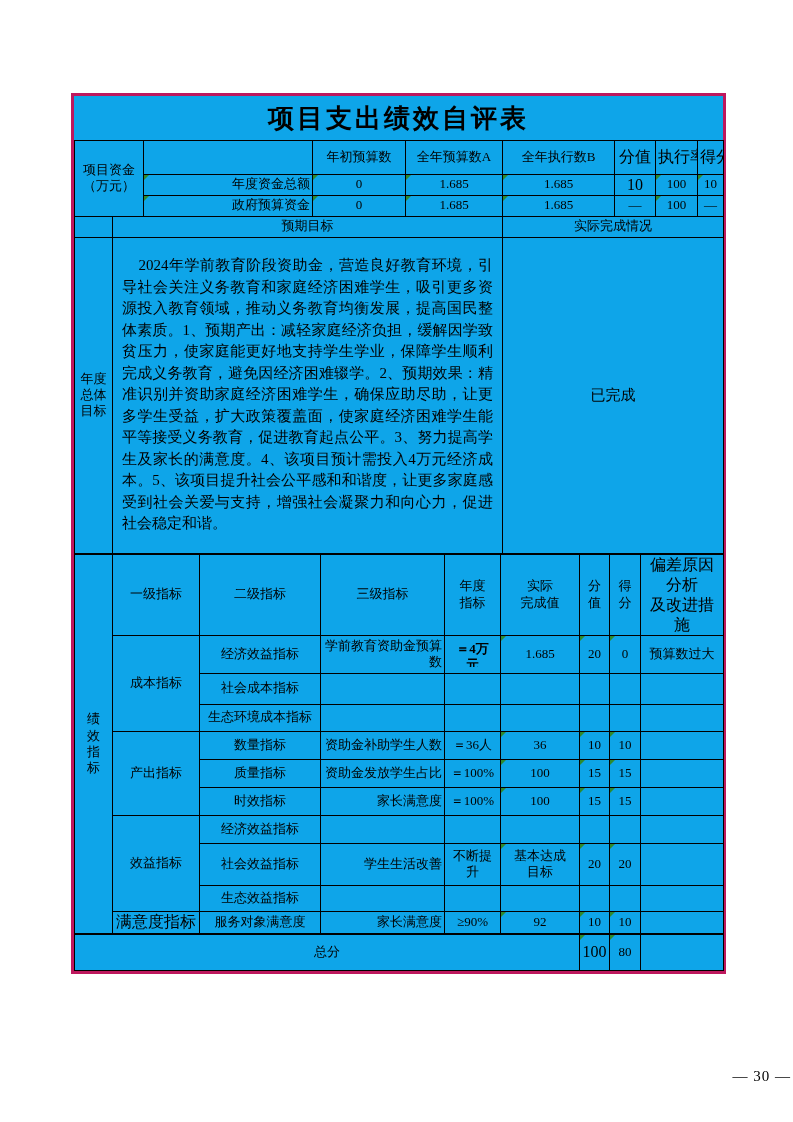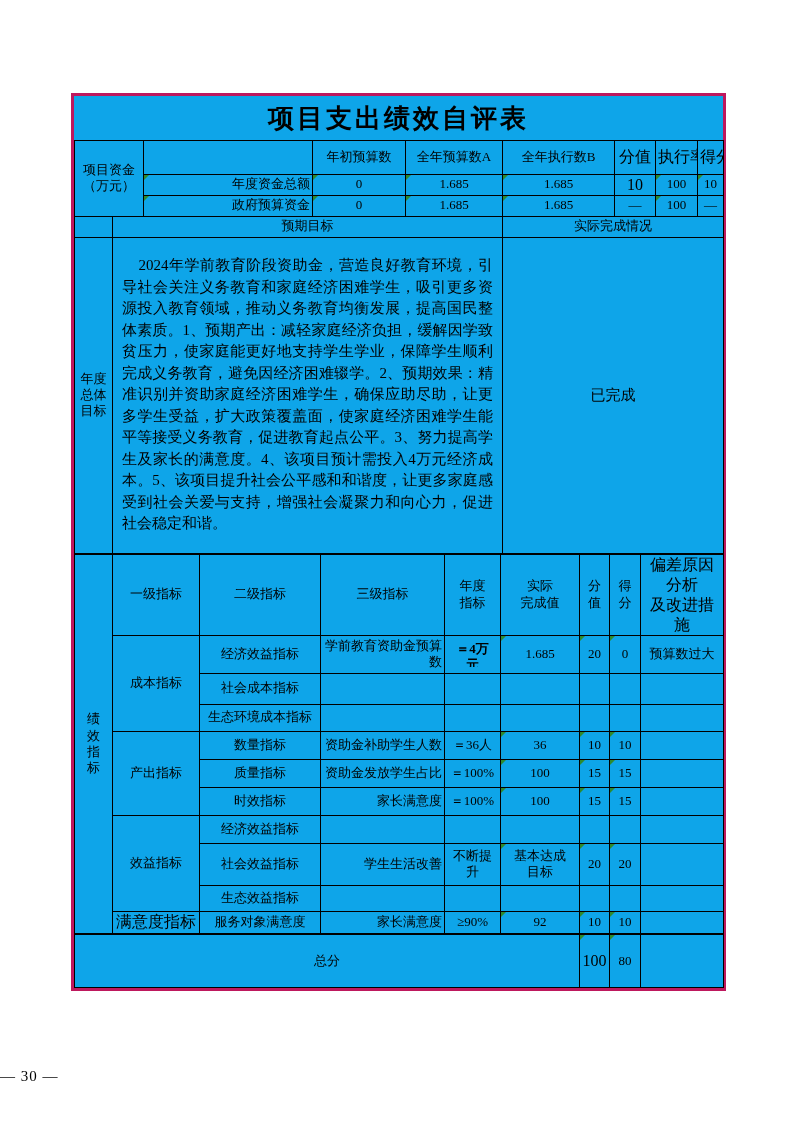"总分" tr.thick { height: 53px -> 36px }
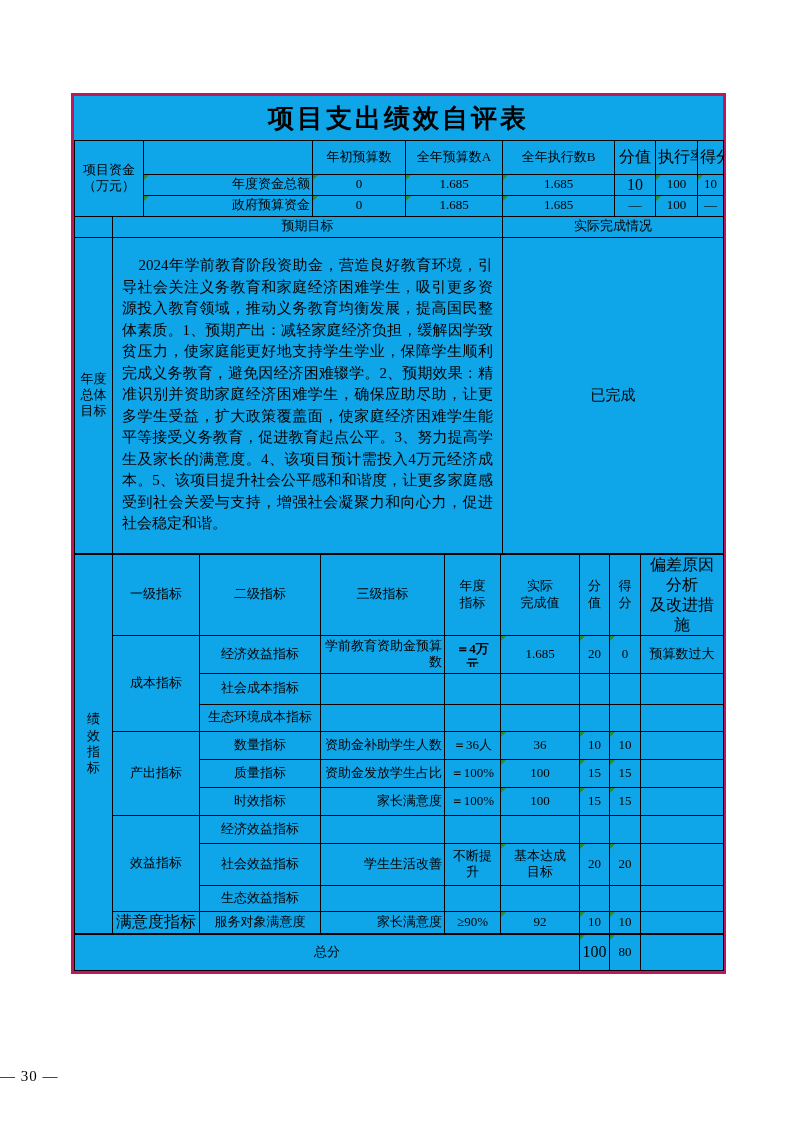"— 30 —" .footer { text-align: left -> right }
